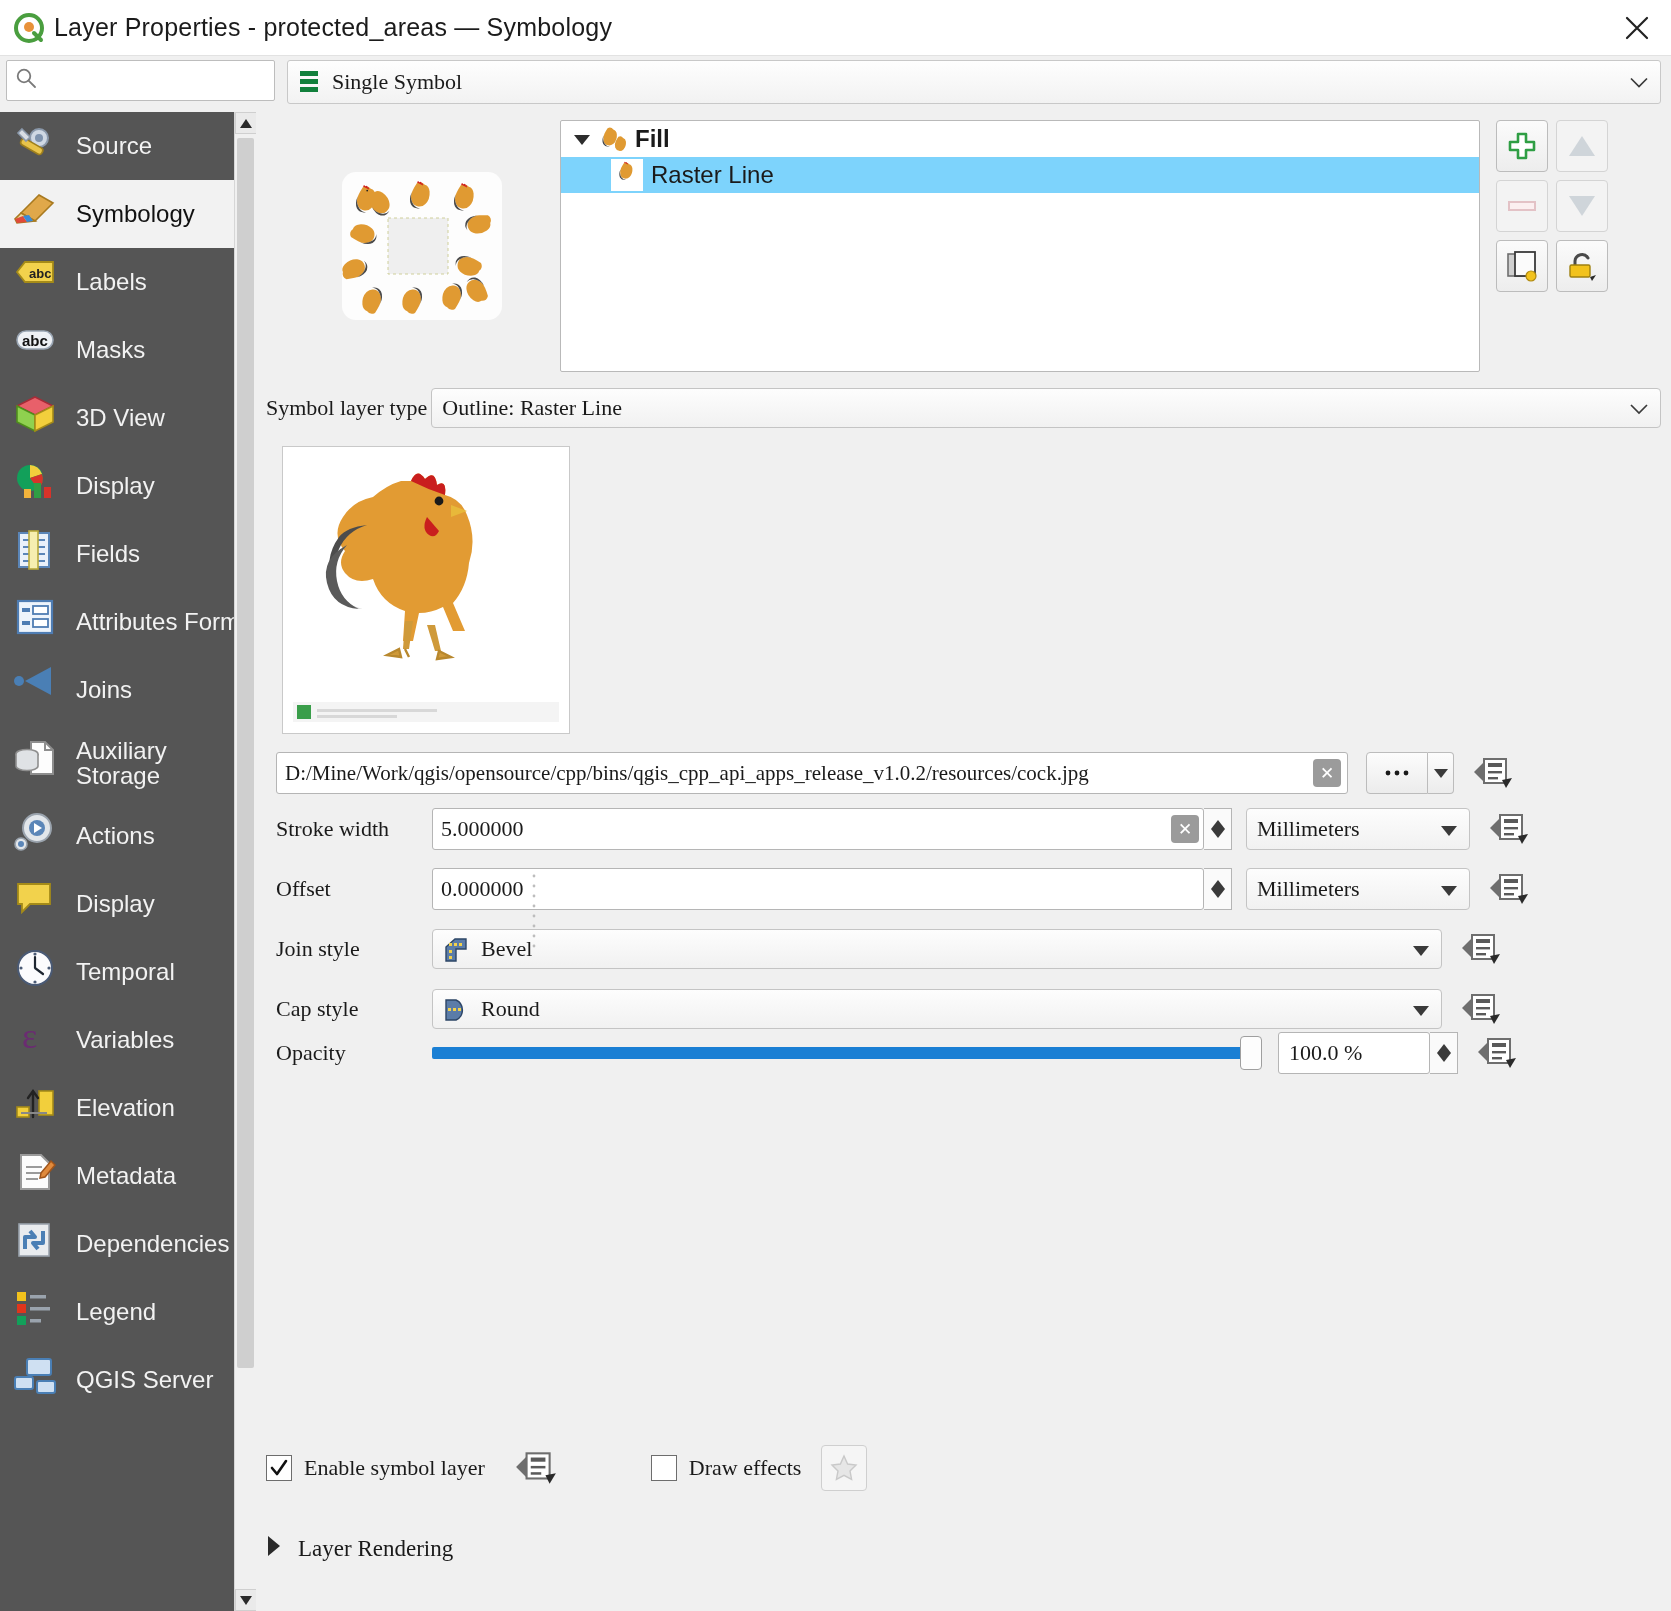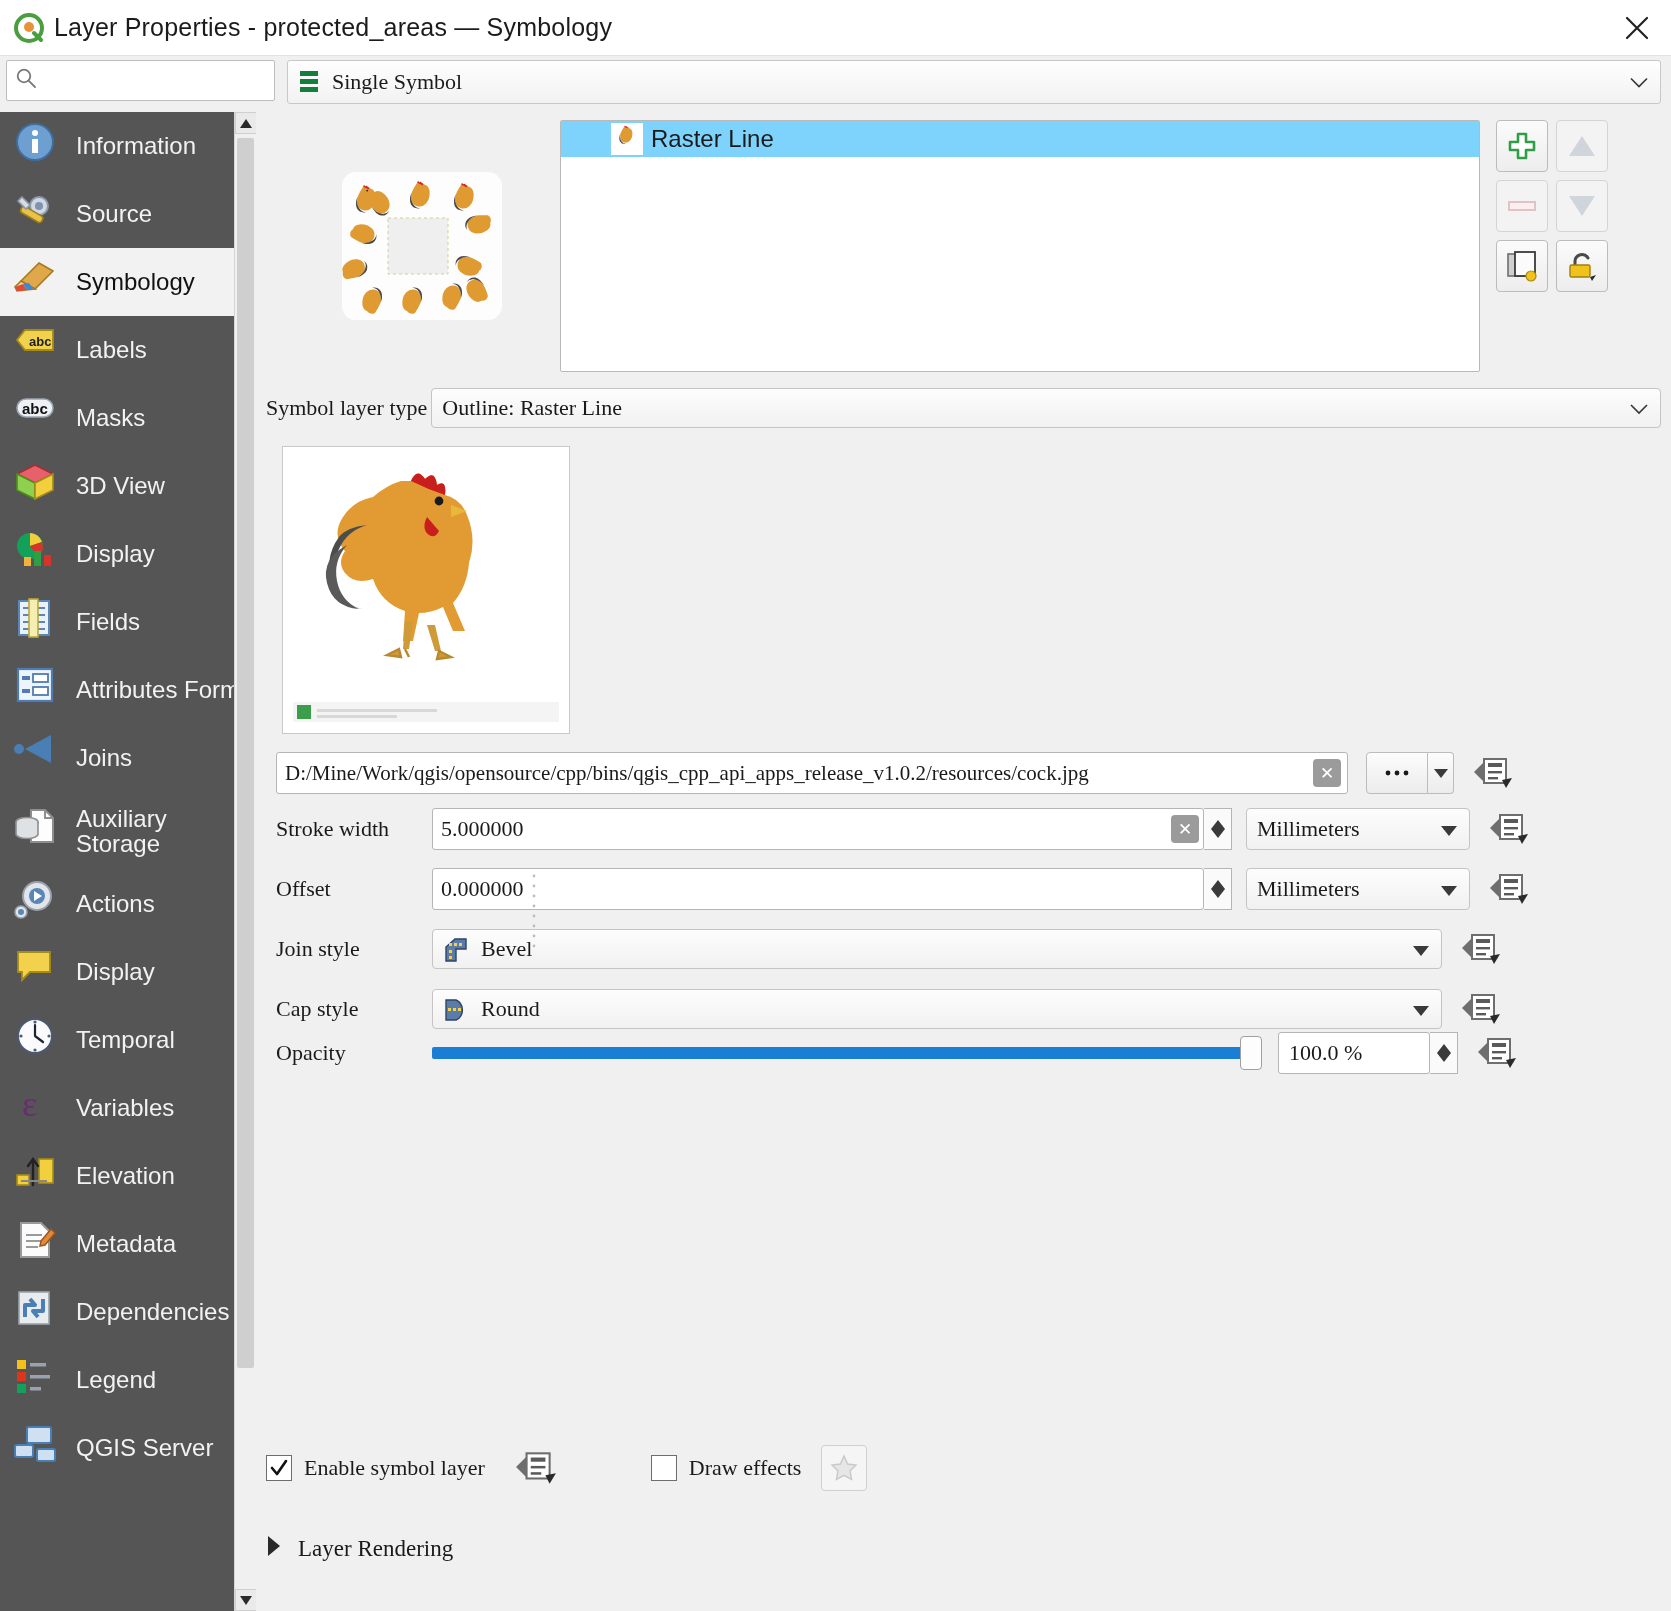"Information" div.side-item { html: <div> <span> <svg> <circle></circle> <circle></circle> <path></path> </svg> </span> <span>Information</span> </div> -> none }
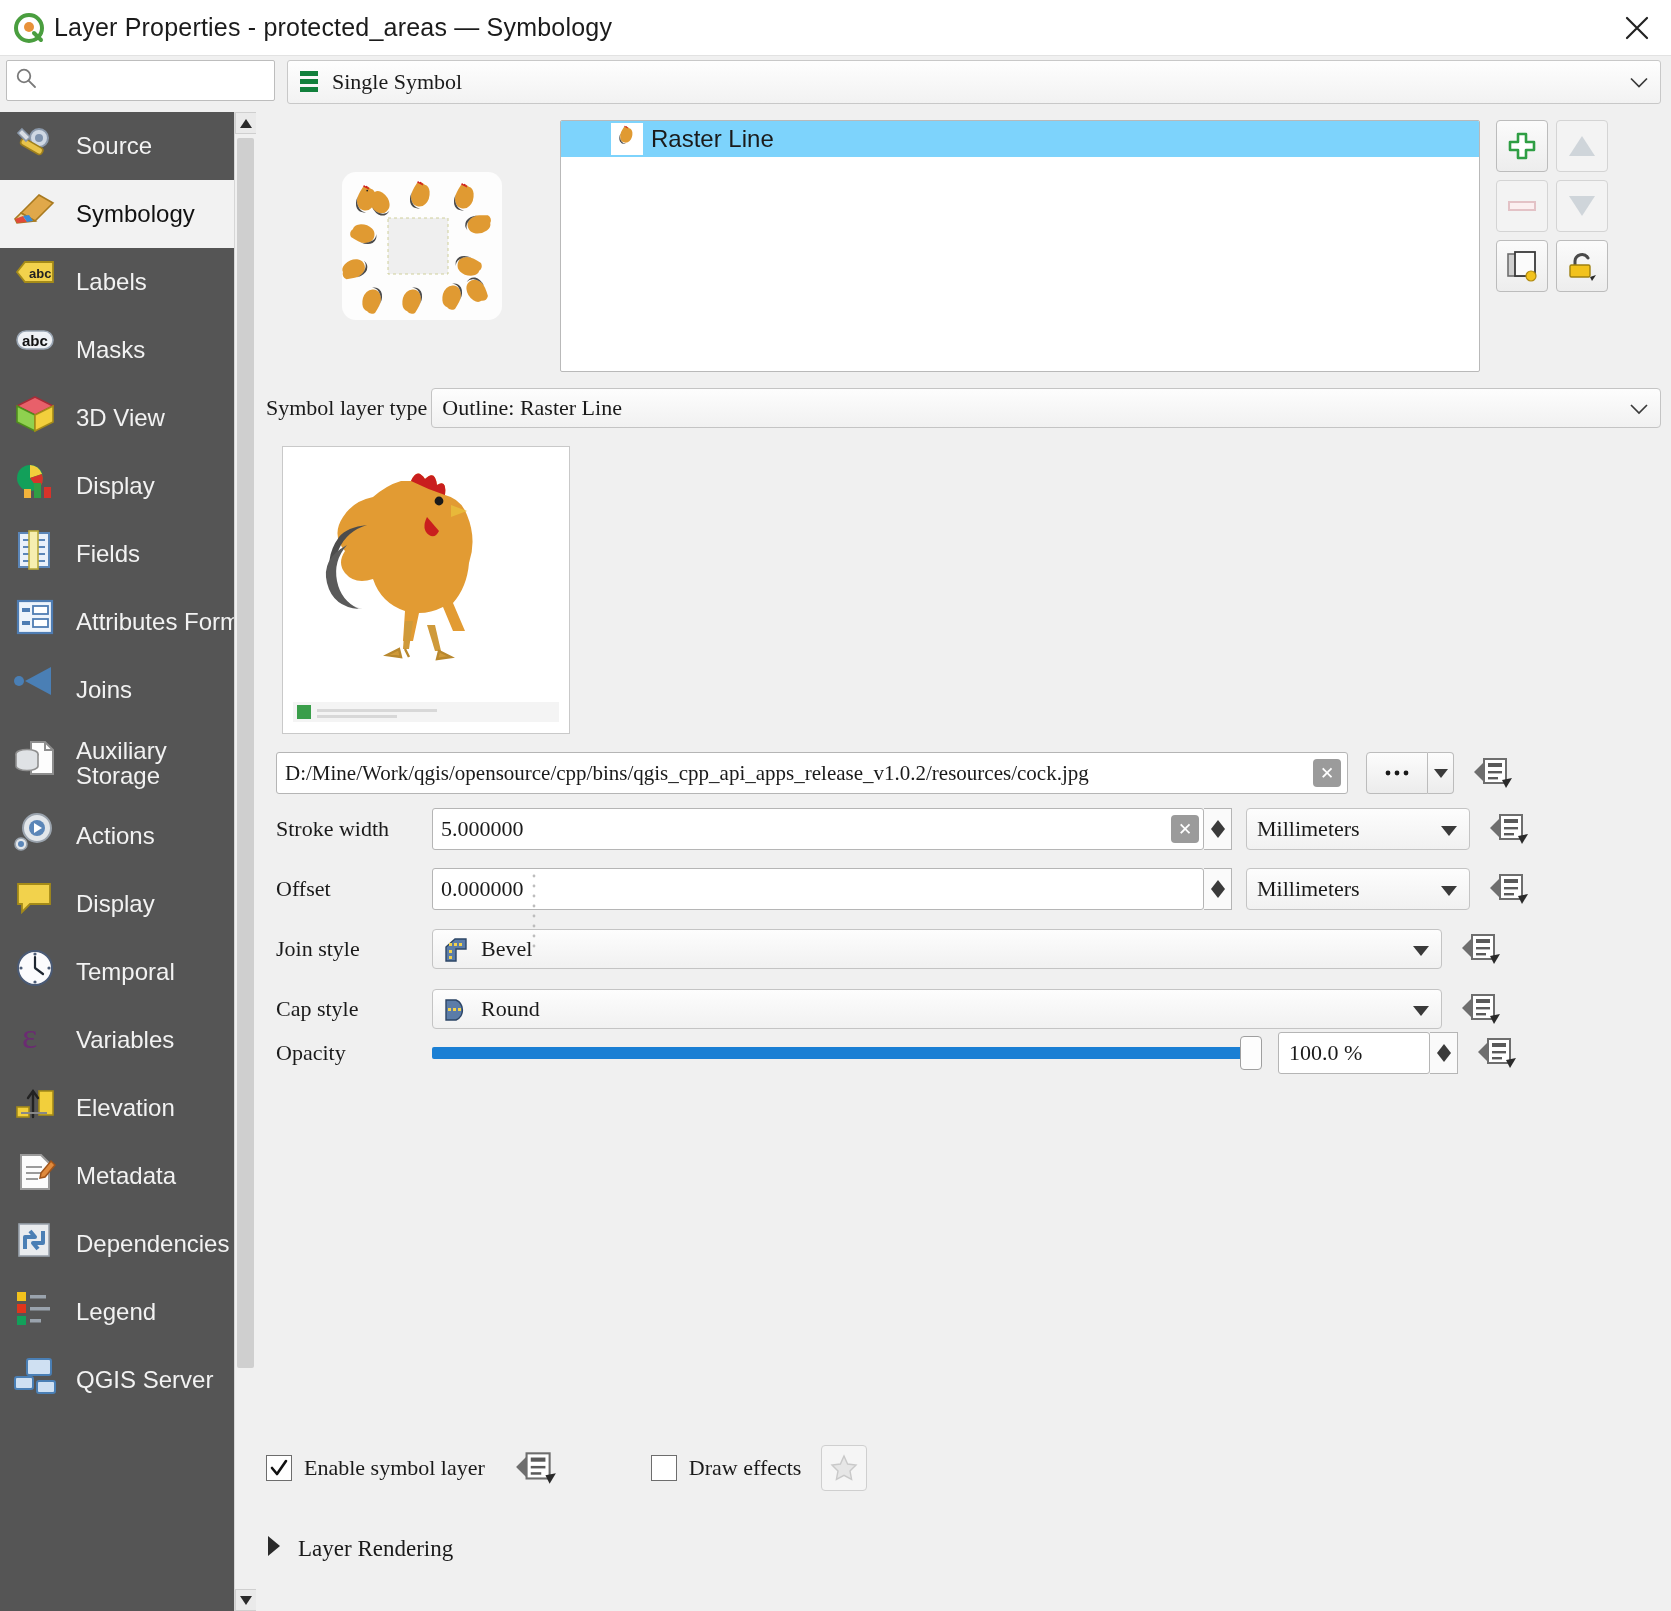"Fill" div.tree-row { html: none -> <div> <span> <svg> <path></path> </svg> </span> <span> <svg> <rect></rect> <g> <path></path> <path></path> </g> <g> <path></path> </g> </svg> </span> <span>Fill</span> </div> }
